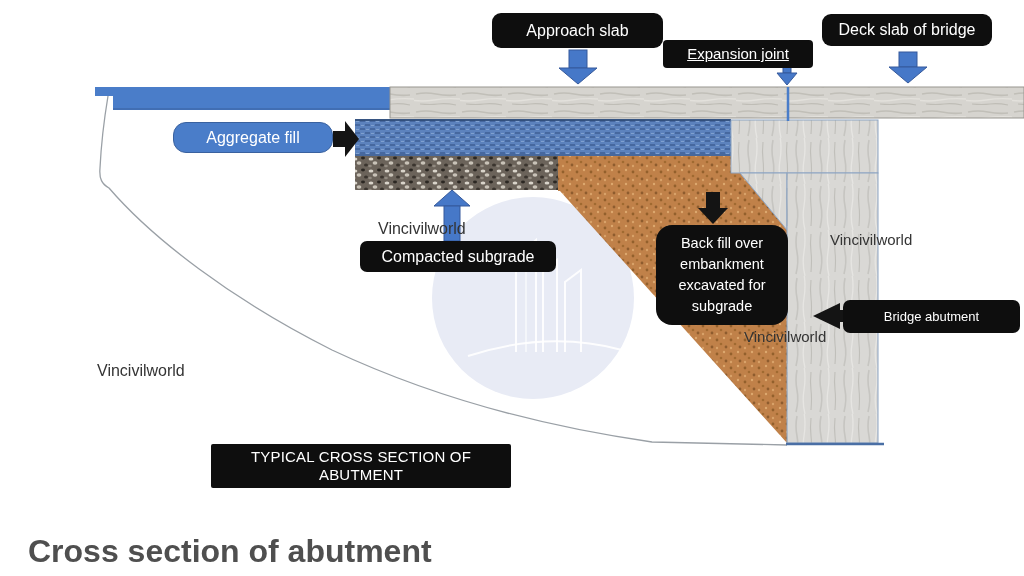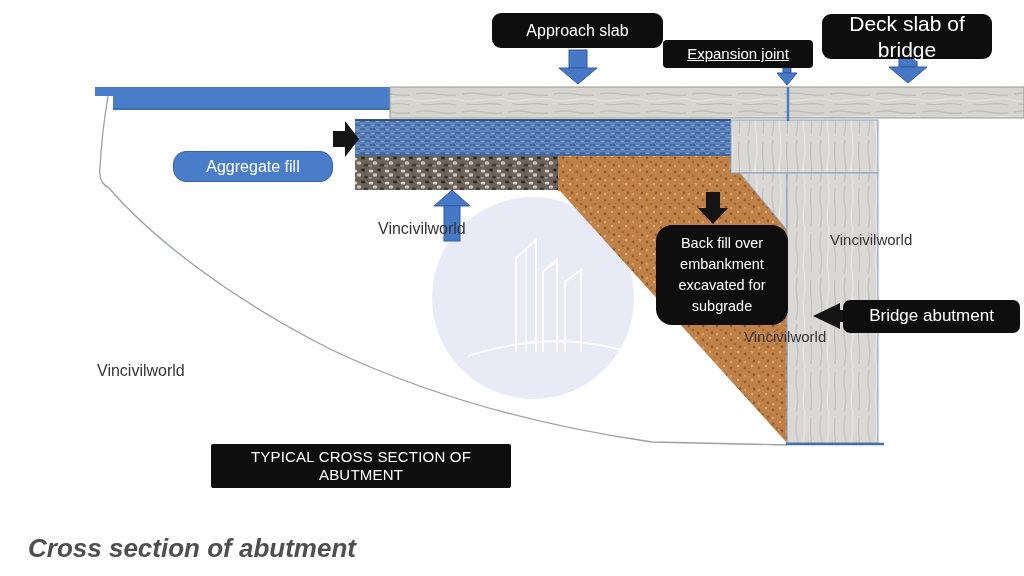"Deck slab of bridge" .lbl-deck { font-size: 21px -> 16px; height: 45px -> 32px }
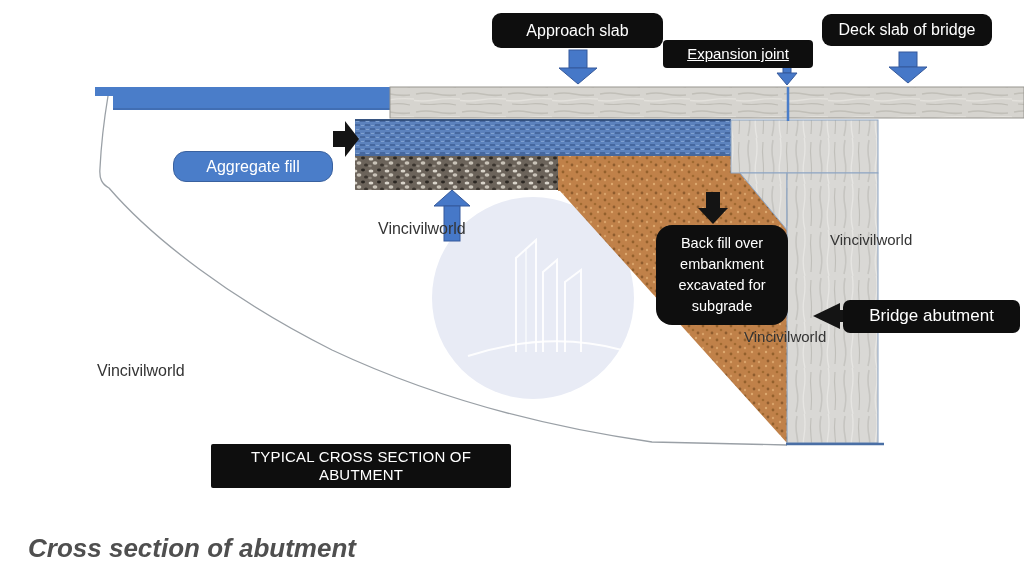"Aggregate fill" .lbl-aggregate { margin-top: 29px -> none }
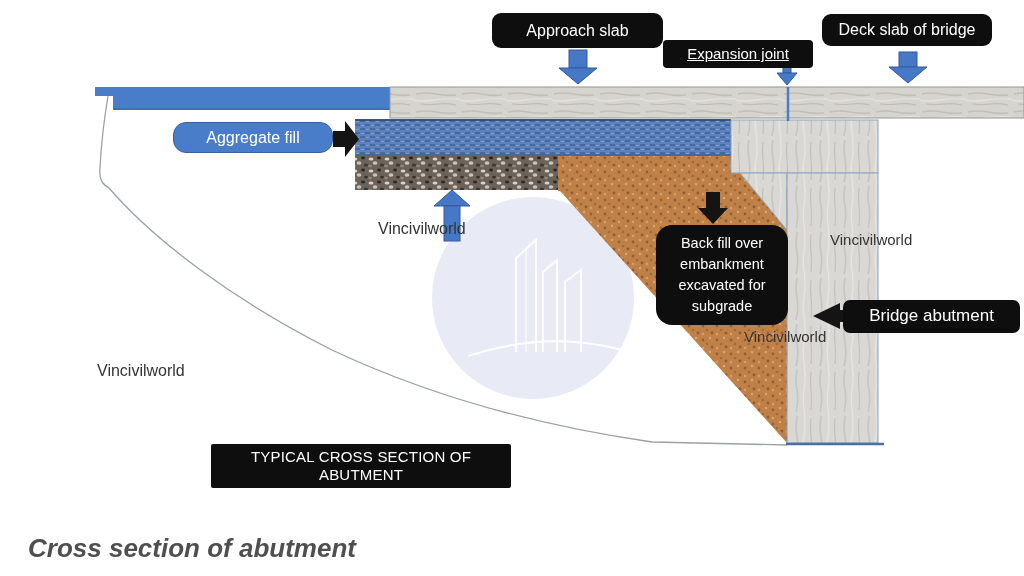"Compacted subgrade" div.lbl { html: none -> <div>Compacted subgrade</div> }
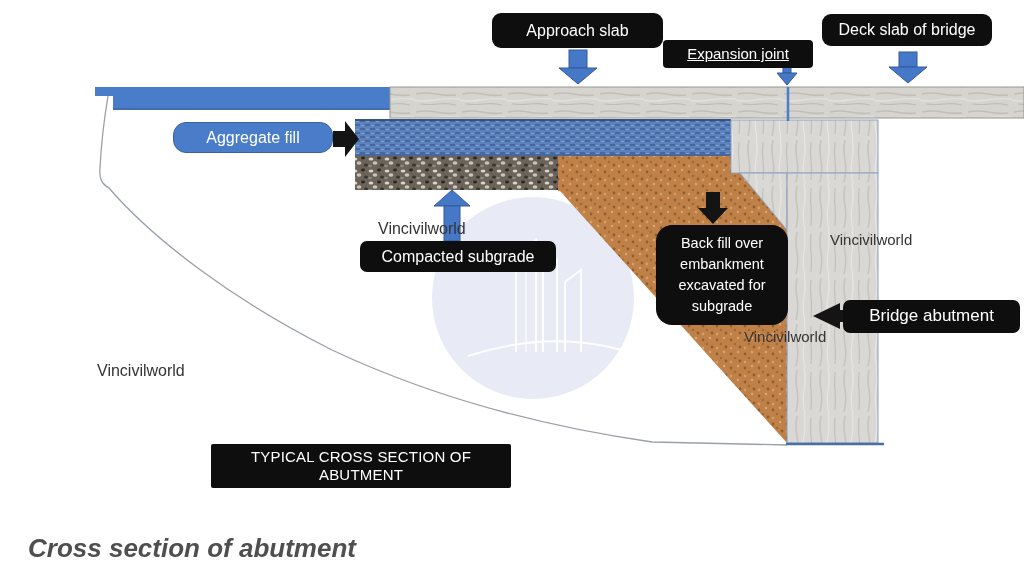"Bridge abutment" .lbl-abutment { font-size: 17px -> 13px }
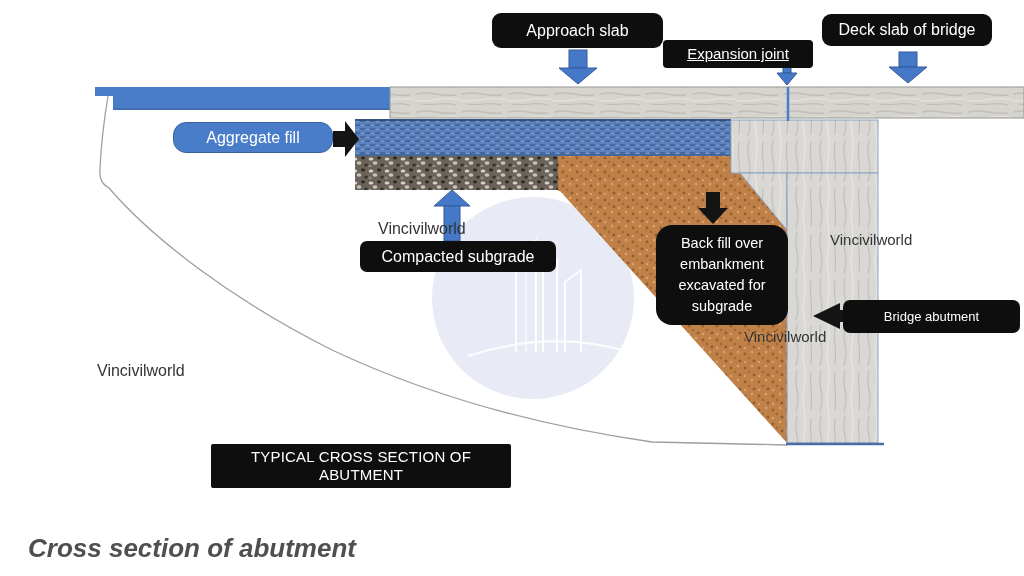"Cross section of abutment" .caption { font-size: 26px -> 32px; font-style: italic -> none }
